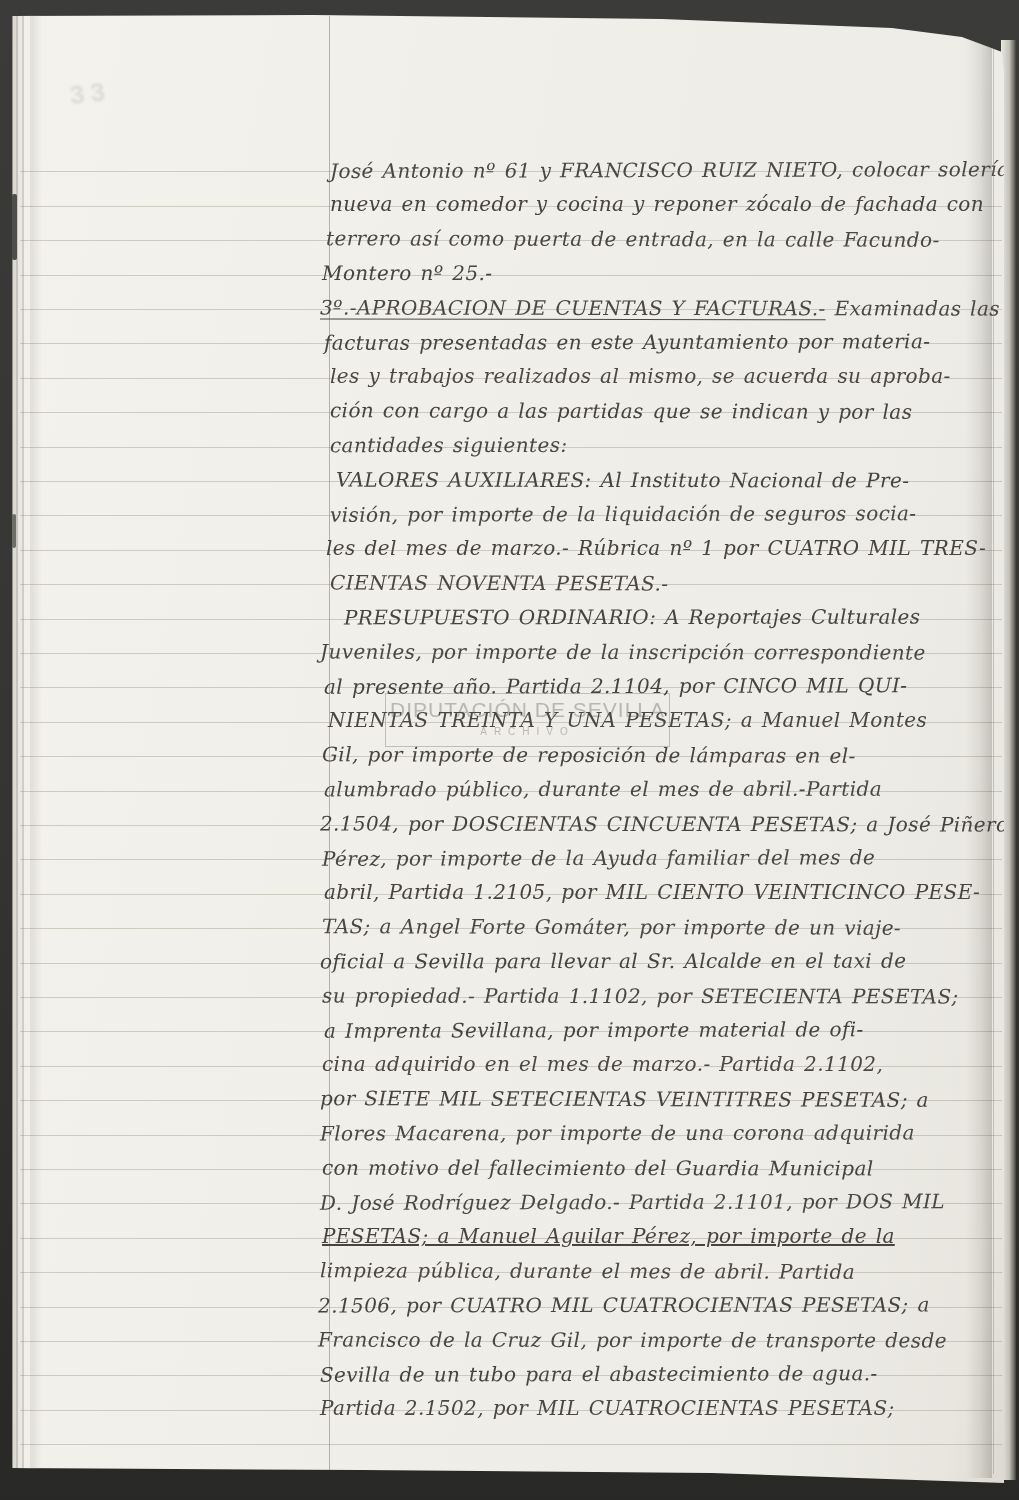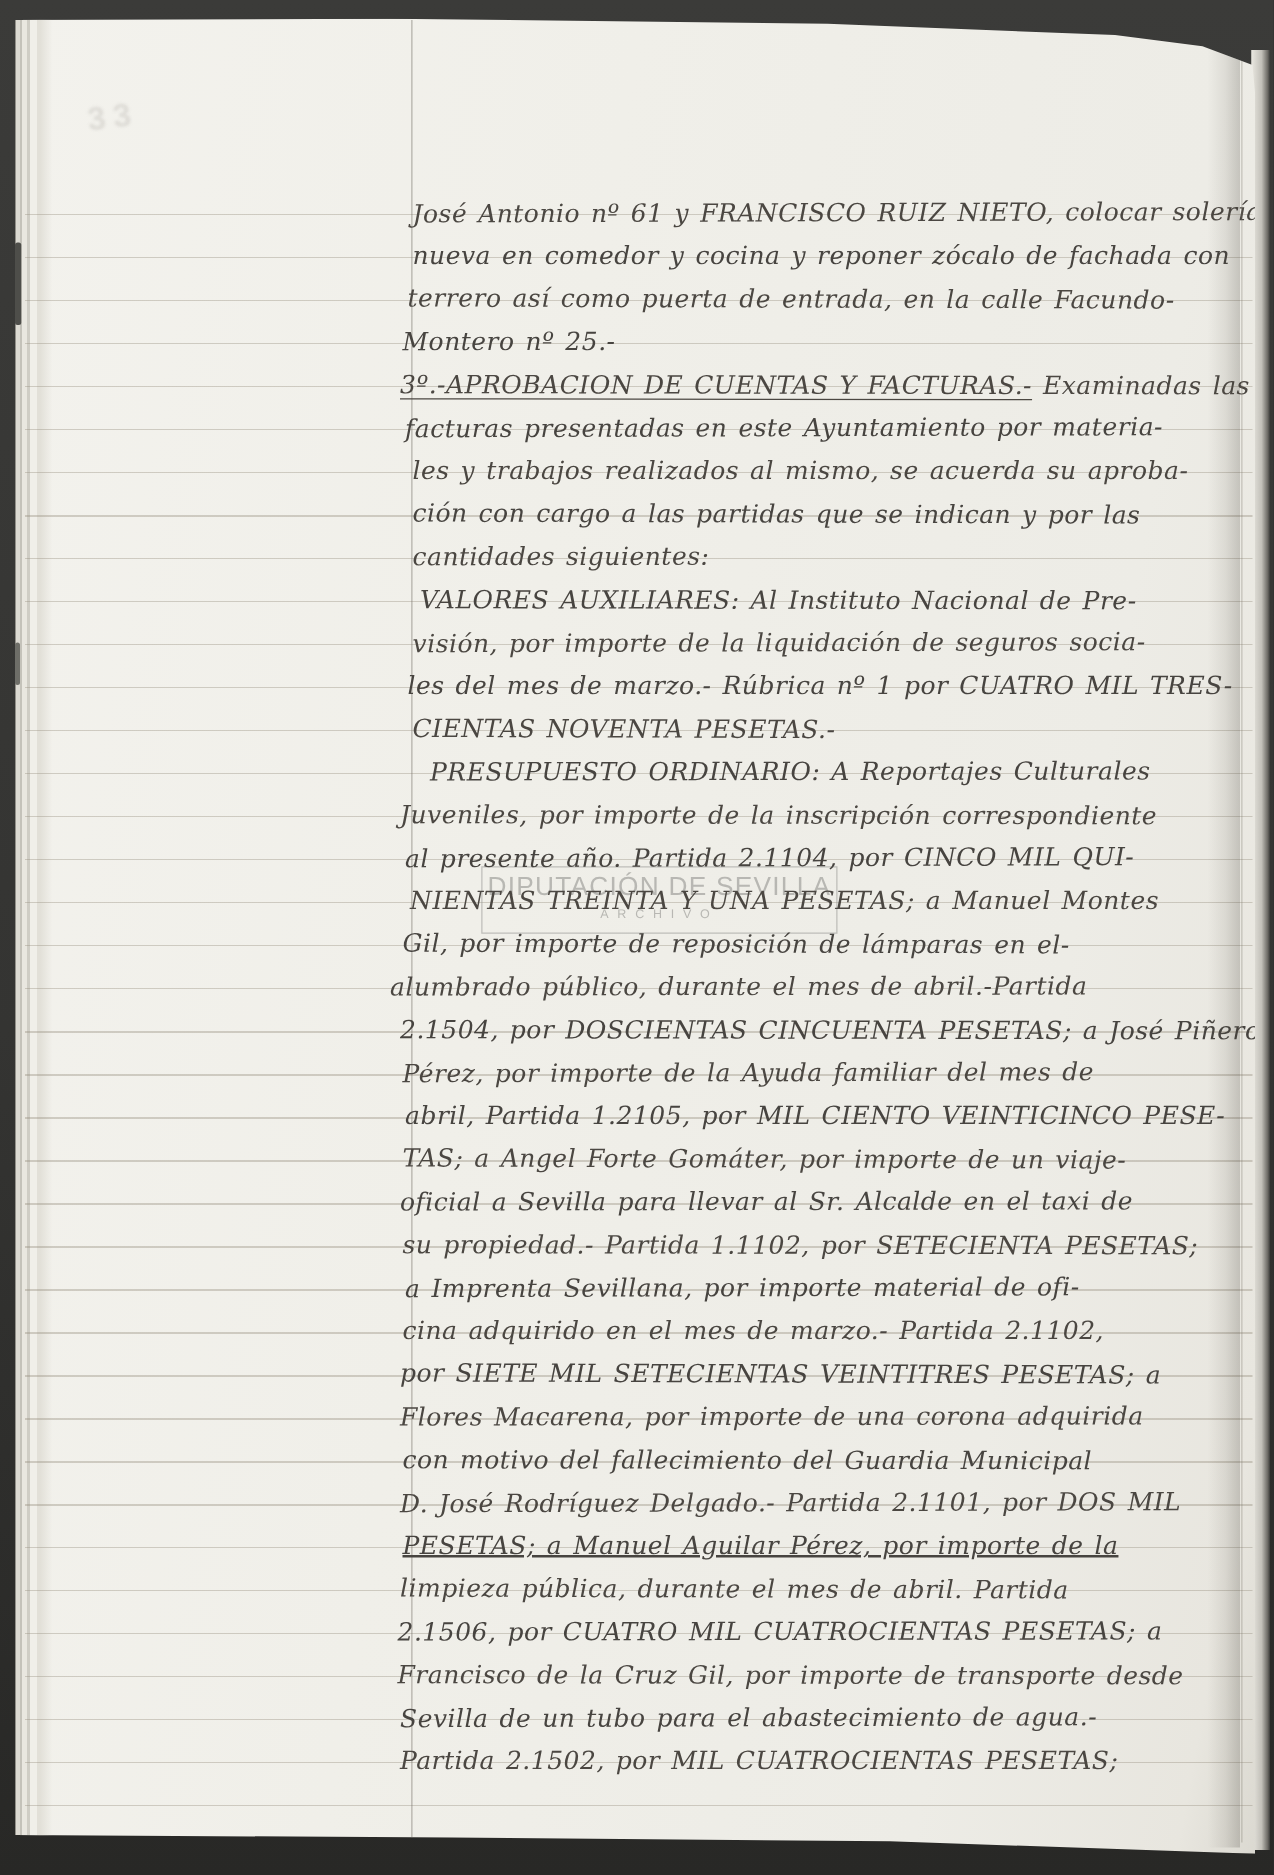"alumbrado público, durante el mes" div.hw-line { left: 300px -> 312px }
